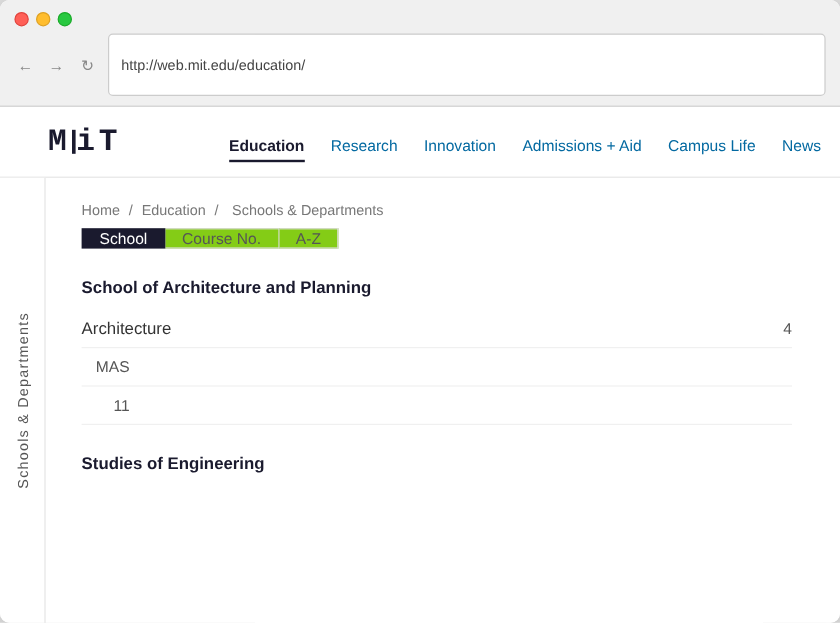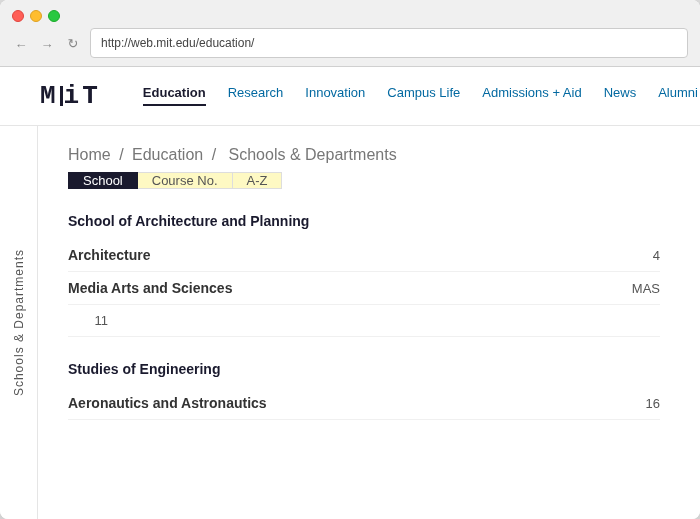"http://web.mit.edu/education/" .address-bar { padding: 7px 10px -> 18px 10px }
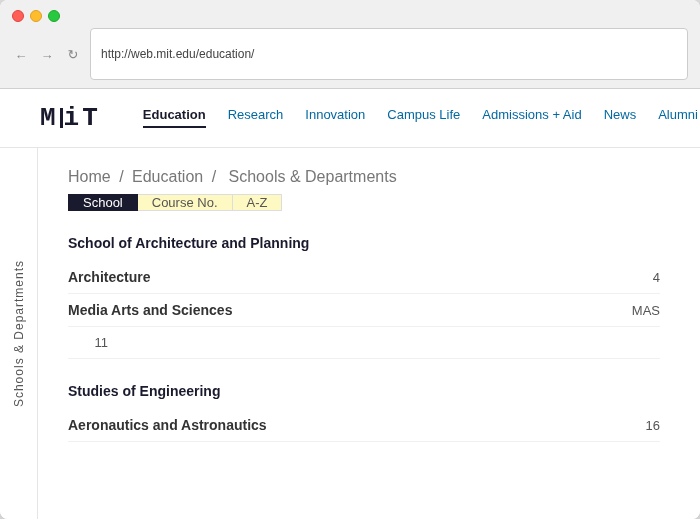"M iT" .site-header { align-items: flex-start -> flex-end; gap: none -> 48px }
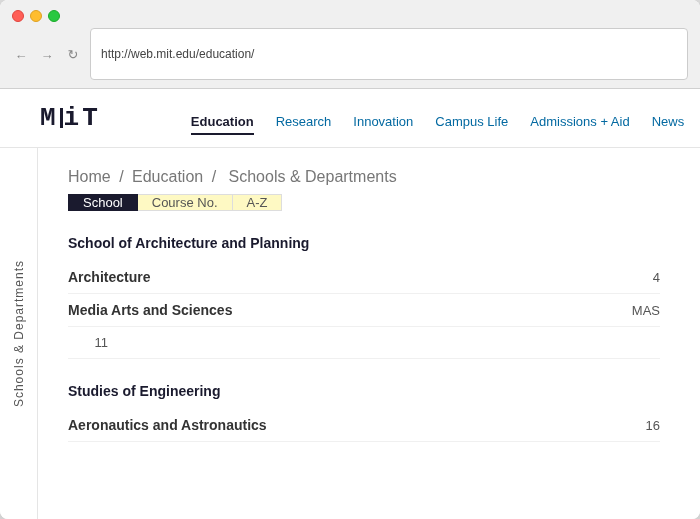"Campus Life" div.nav-item { order: before "Admissions + Aid" -> after "Admissions + Aid" }
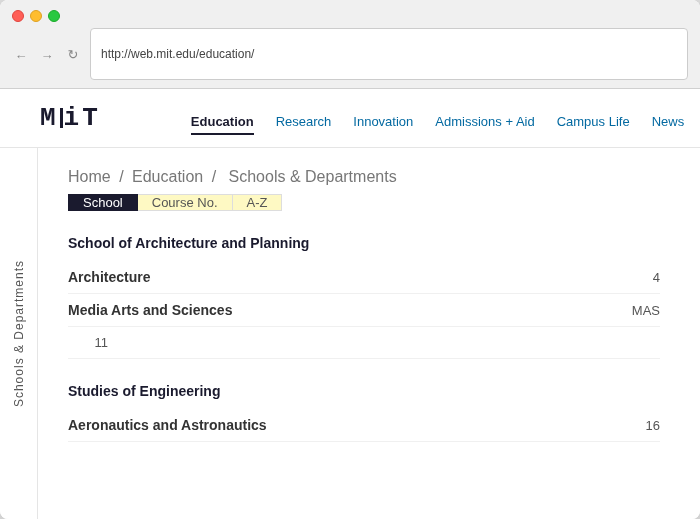"Home / Education / Schools" .breadcrumb { font-size: 16px -> 12px }
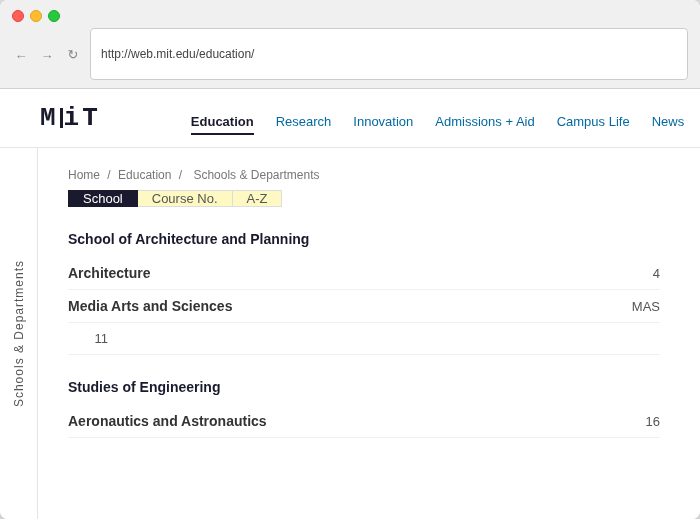"Course No." .tab.inactive { background: #fef9c3 -> #84cc16 }
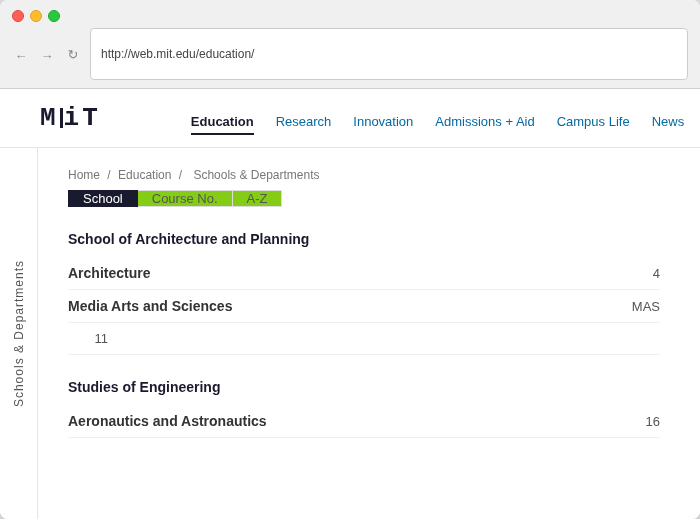"Architecture" .dept-name { font-weight: bold -> none }
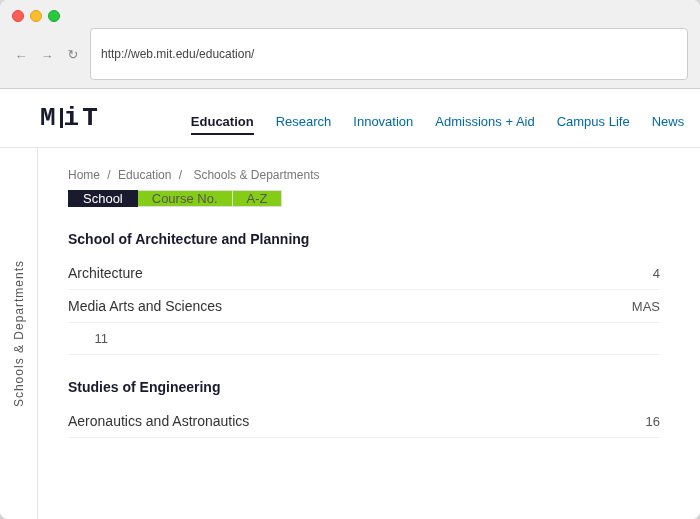"Media Arts and Sciences" span.dept-name { html: <span>Media Arts and Sciences</span> -> none }
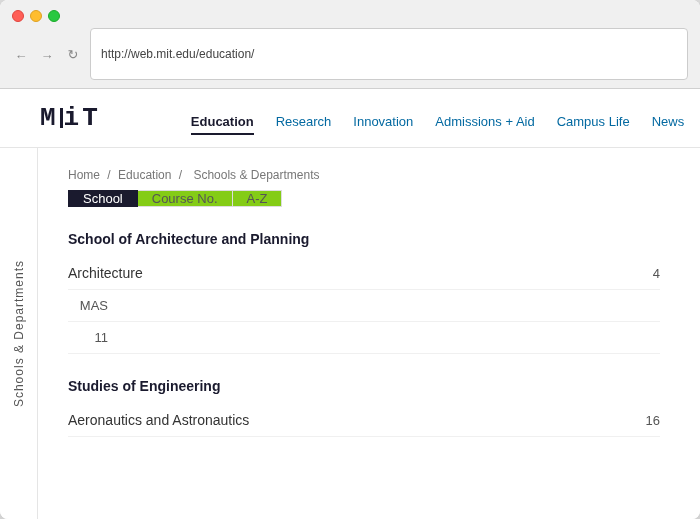"Aeronautics and Astronautics" div.dept-row { html: <div> <span>Aeronautics and Astronautics</span> <span>16</span> </div> -> none }
